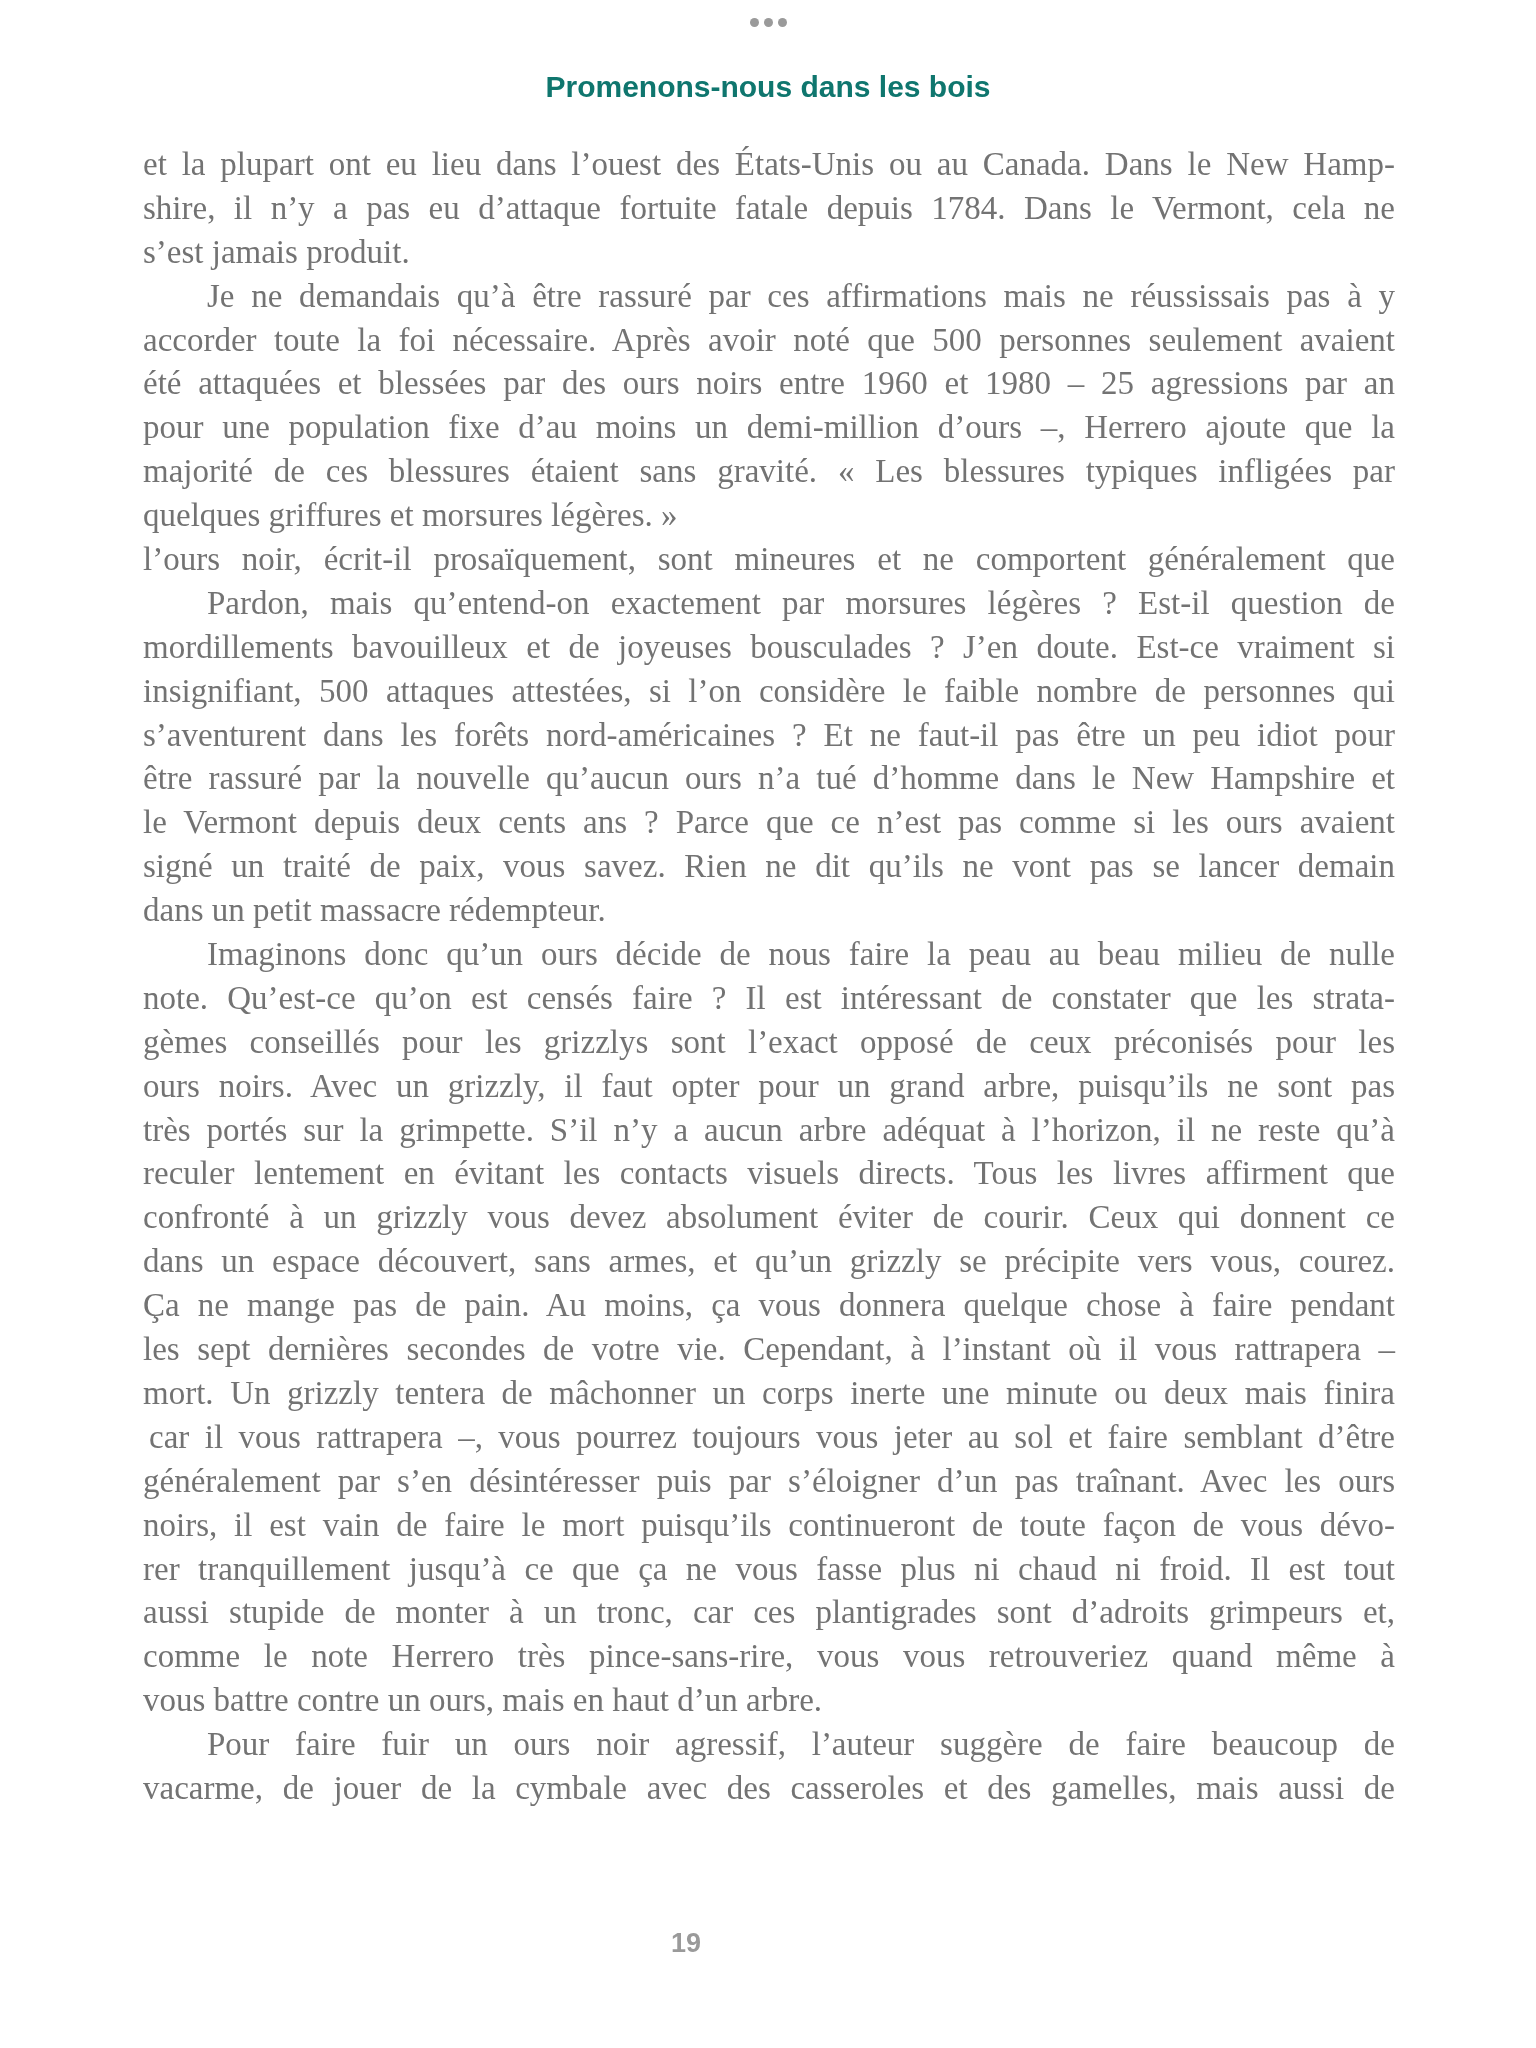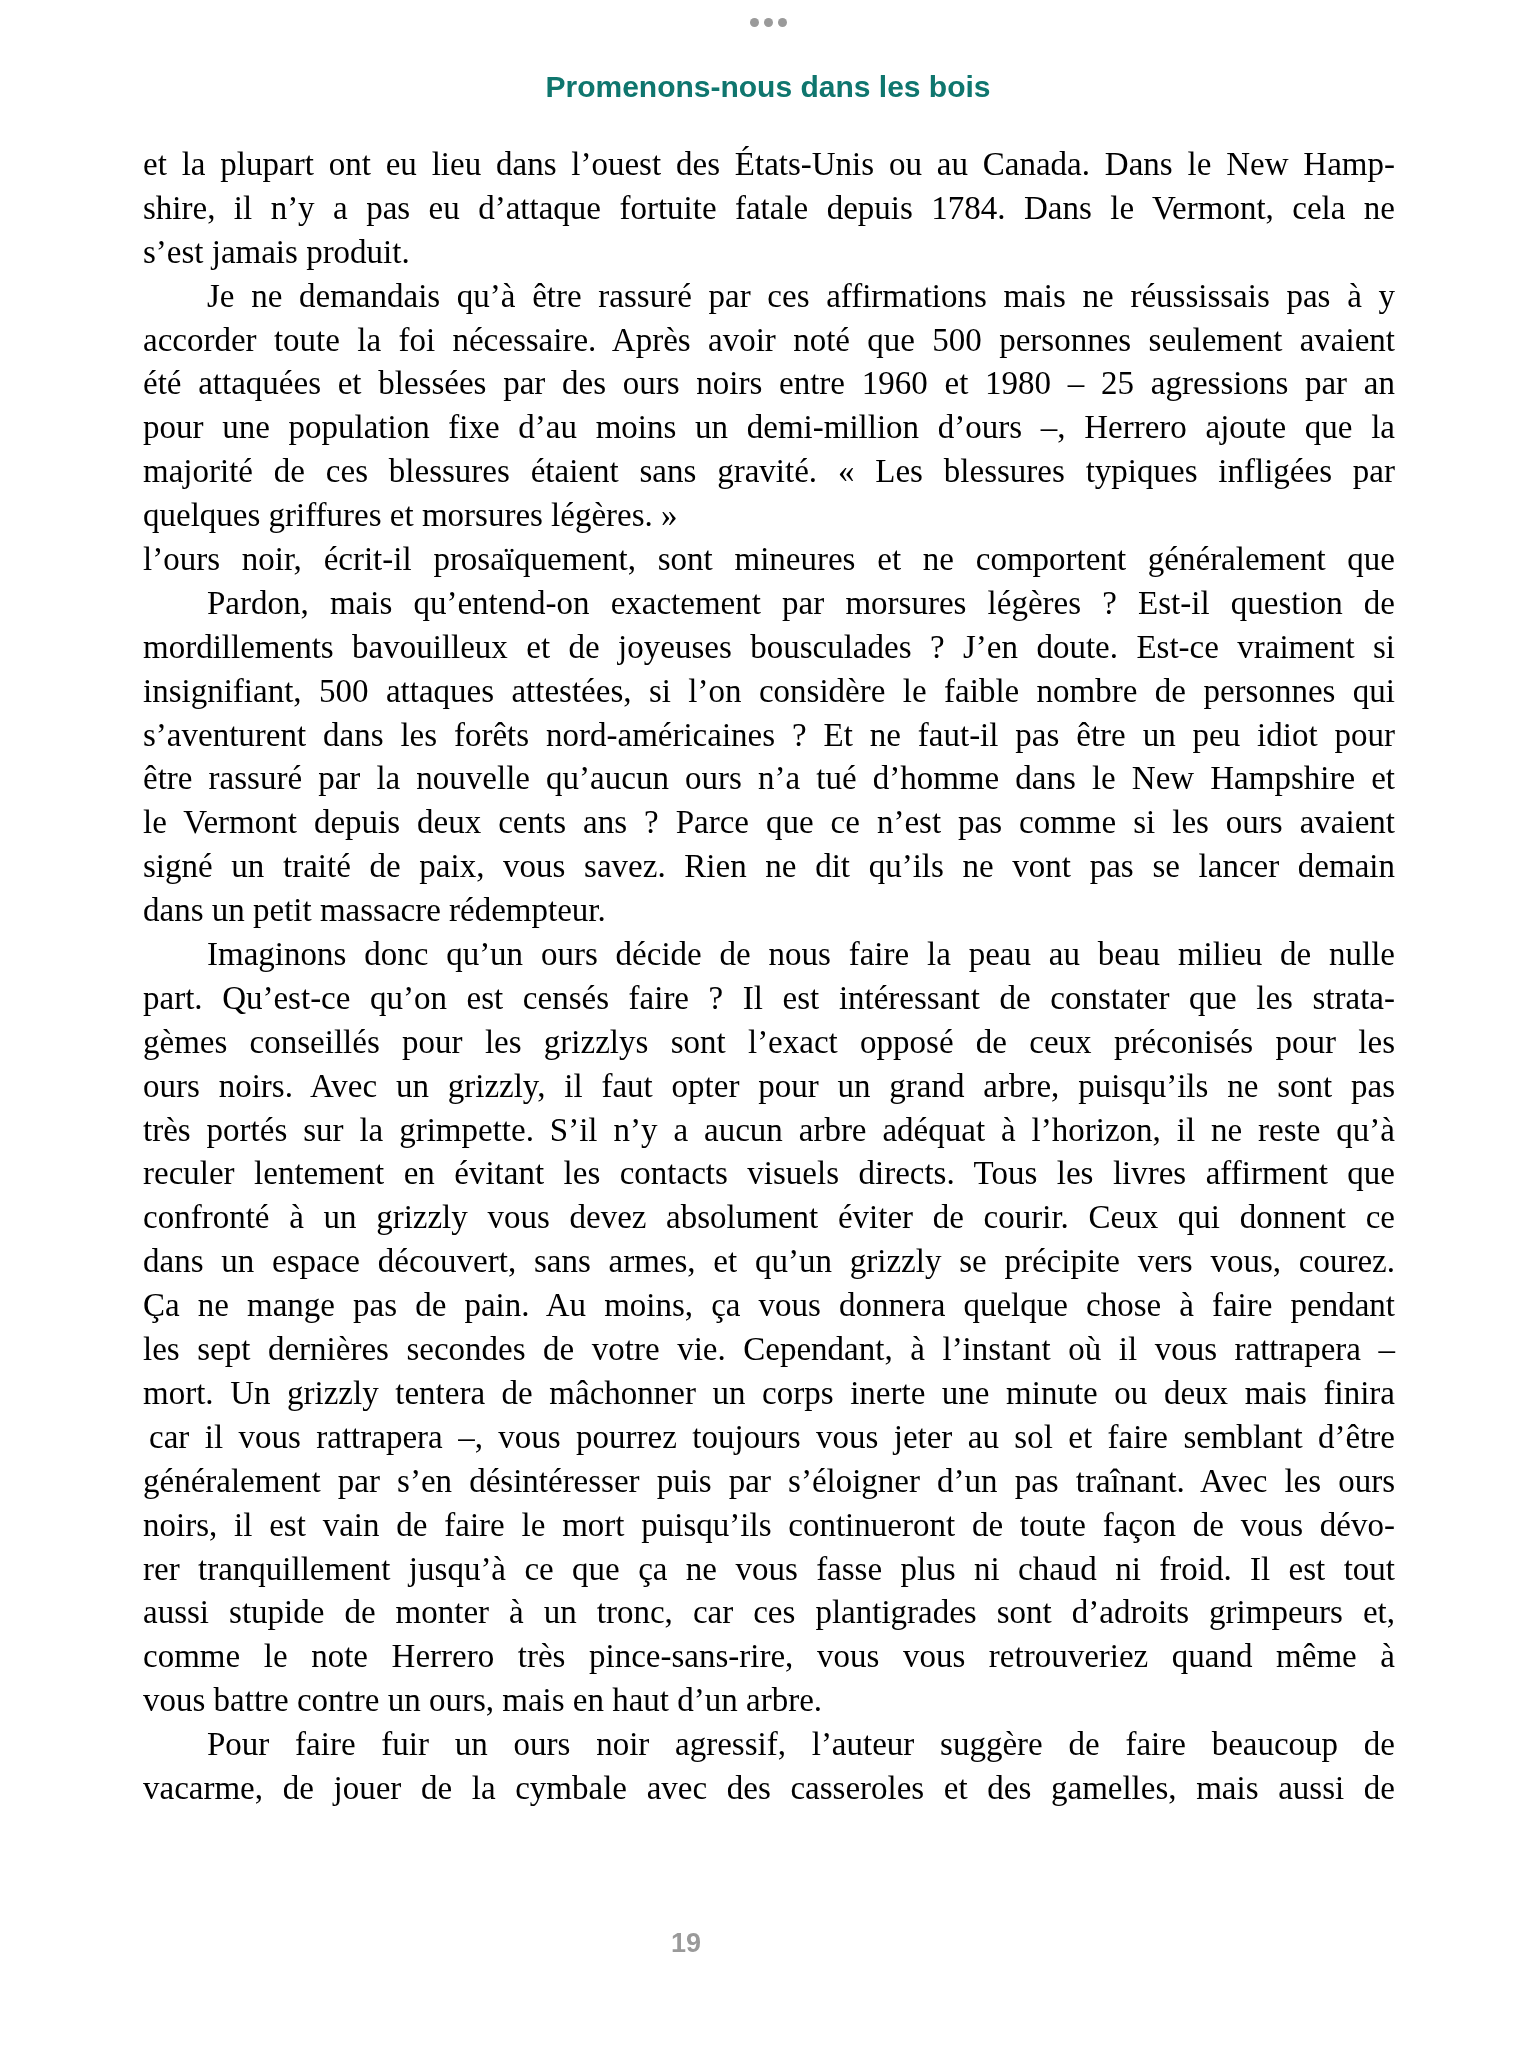"et la plupart ont eu" .page-text { color: #000000 -> #737373 }
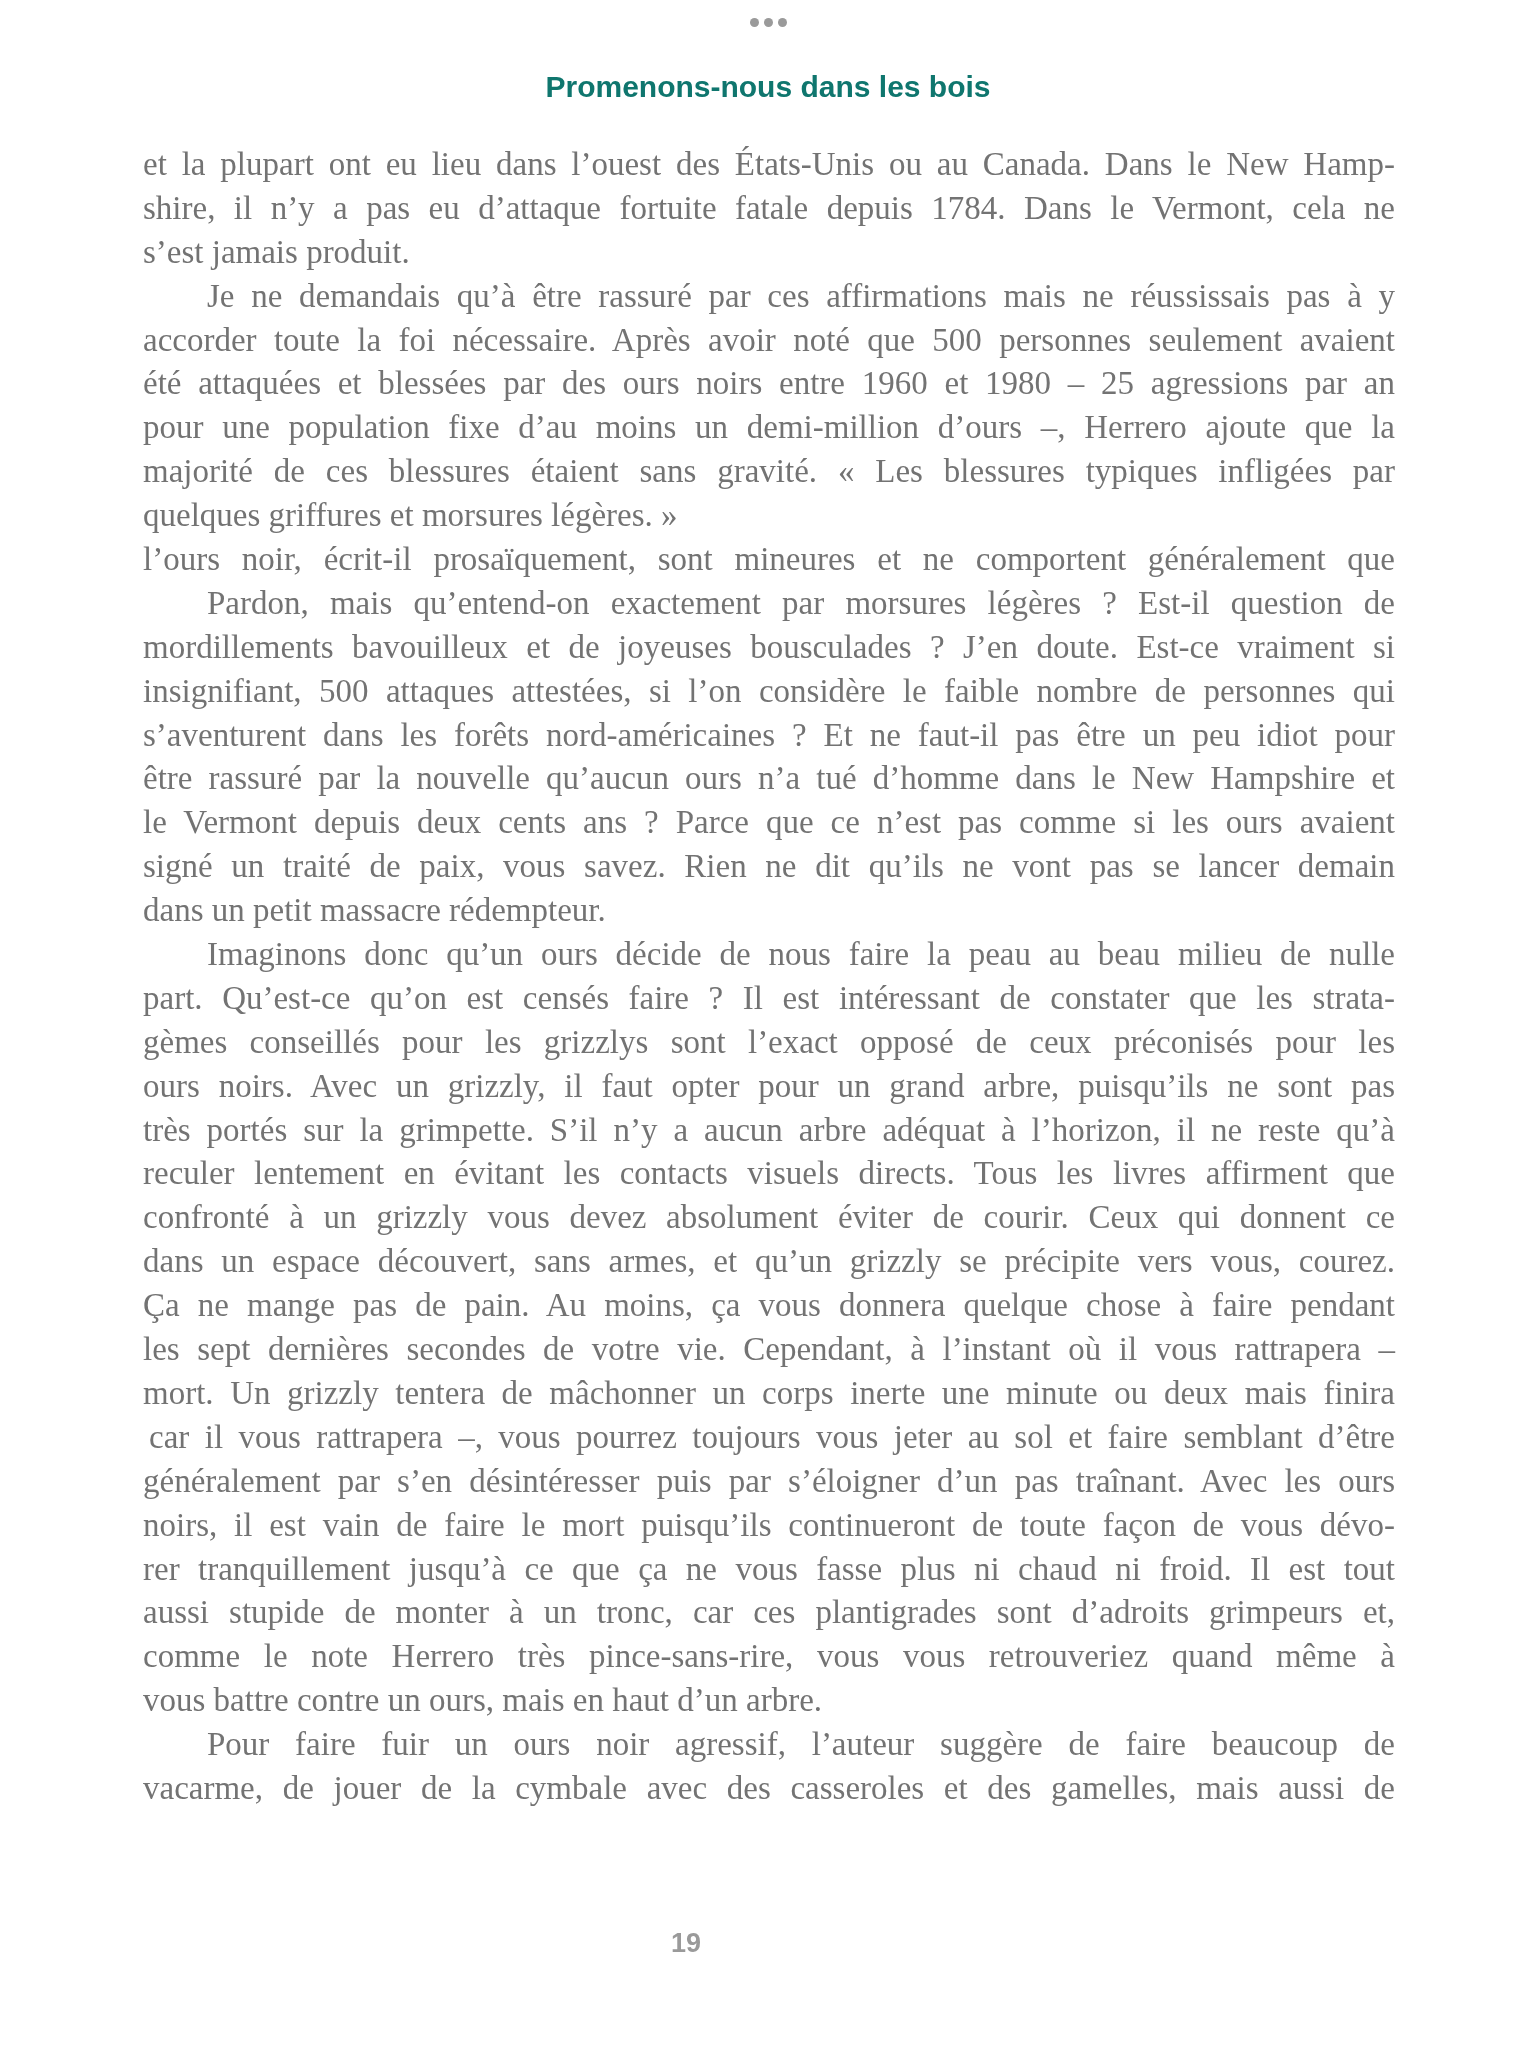"part. Qu’est-ce qu’on est censés" div.line { text: part -> note }
